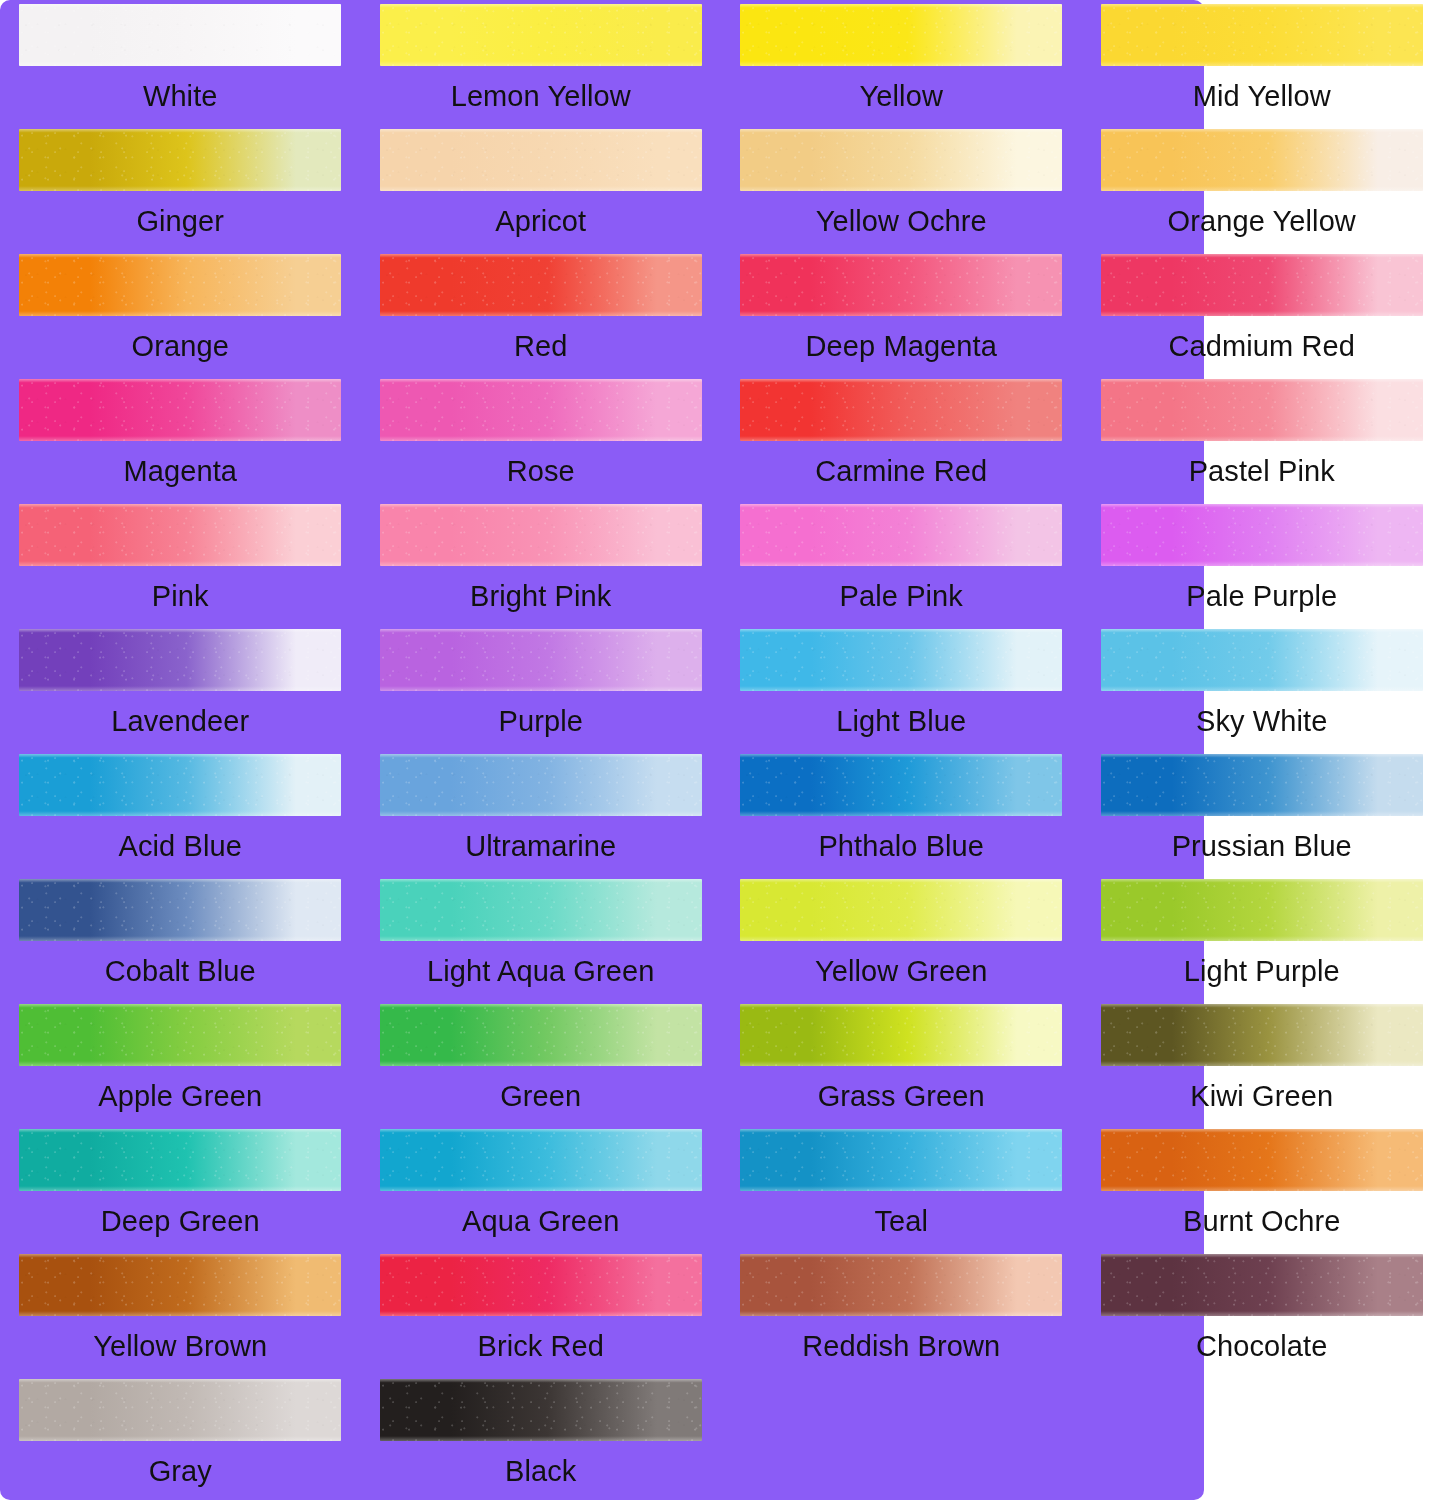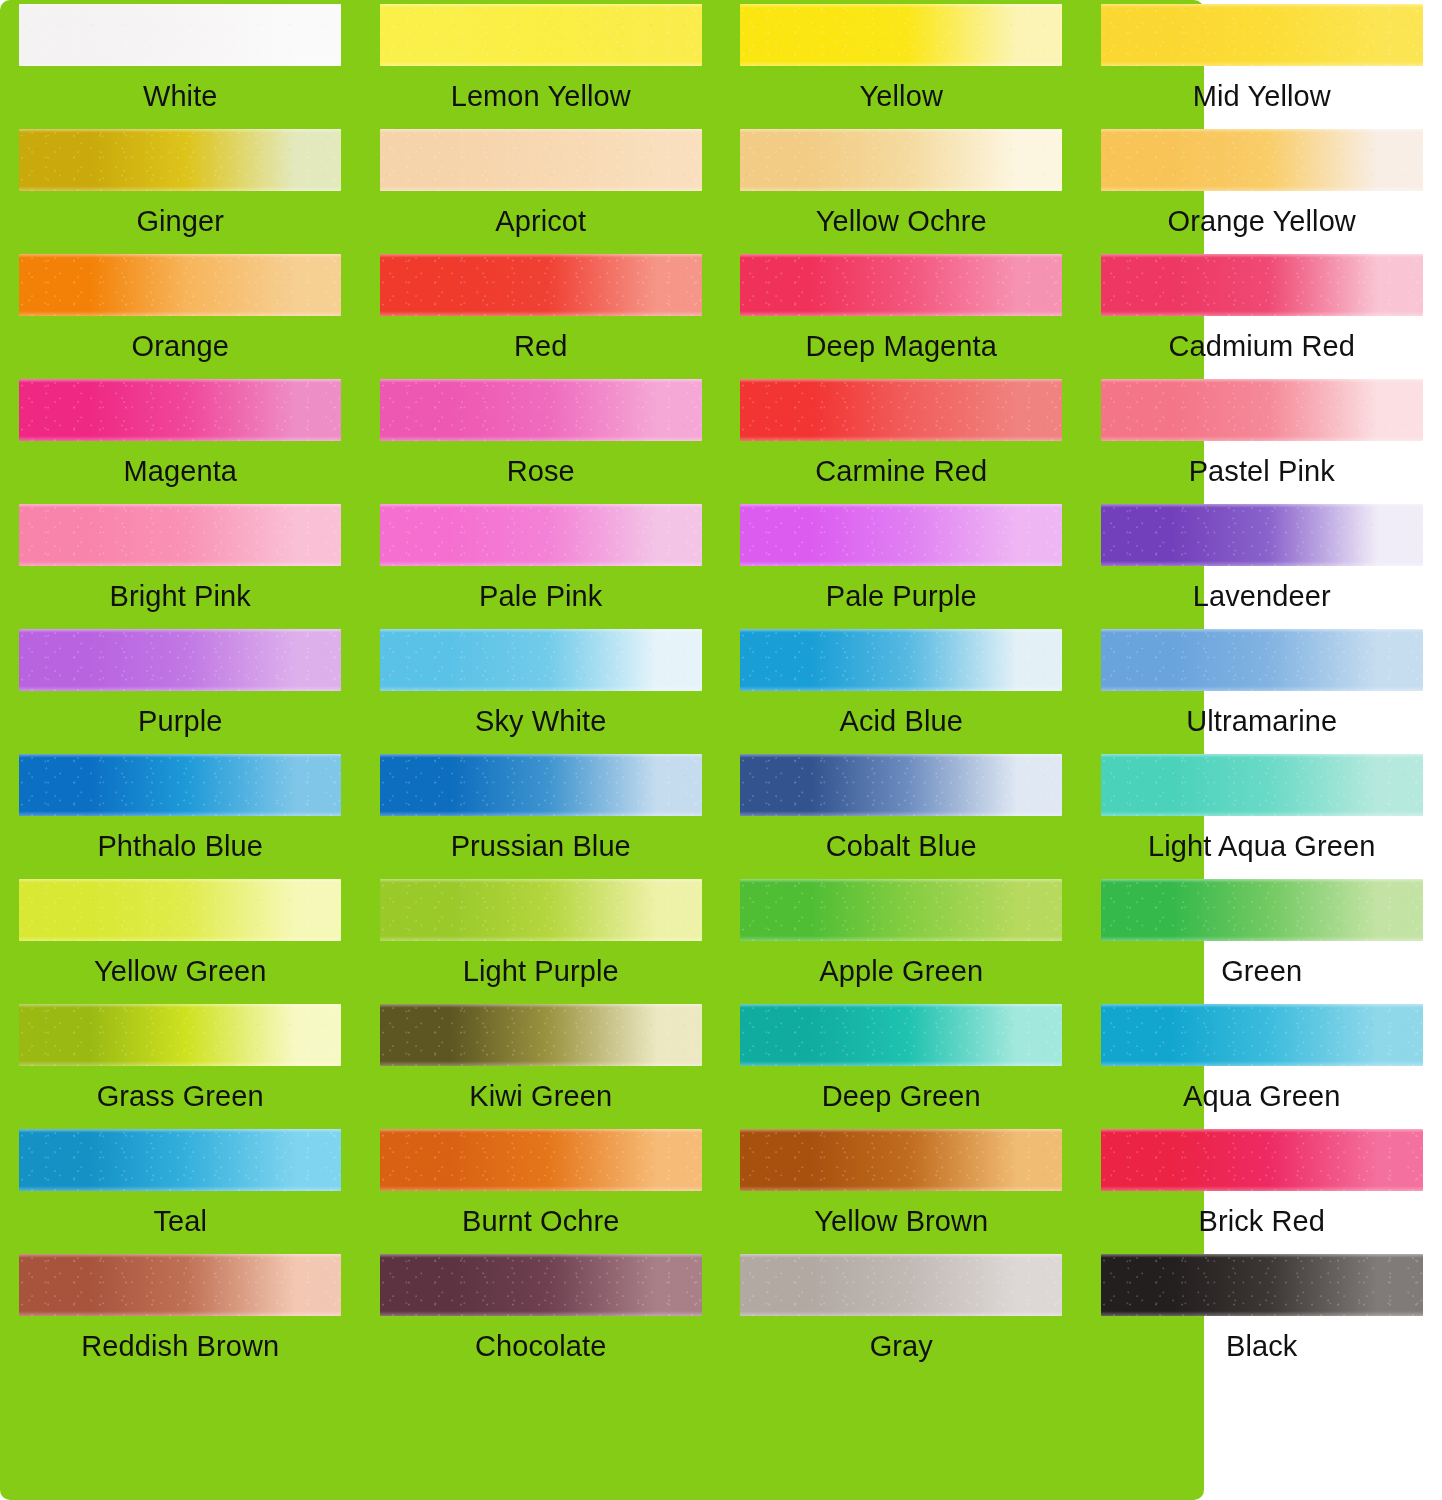"White" #chart { background: #84cc16 -> #8b5cf6 }
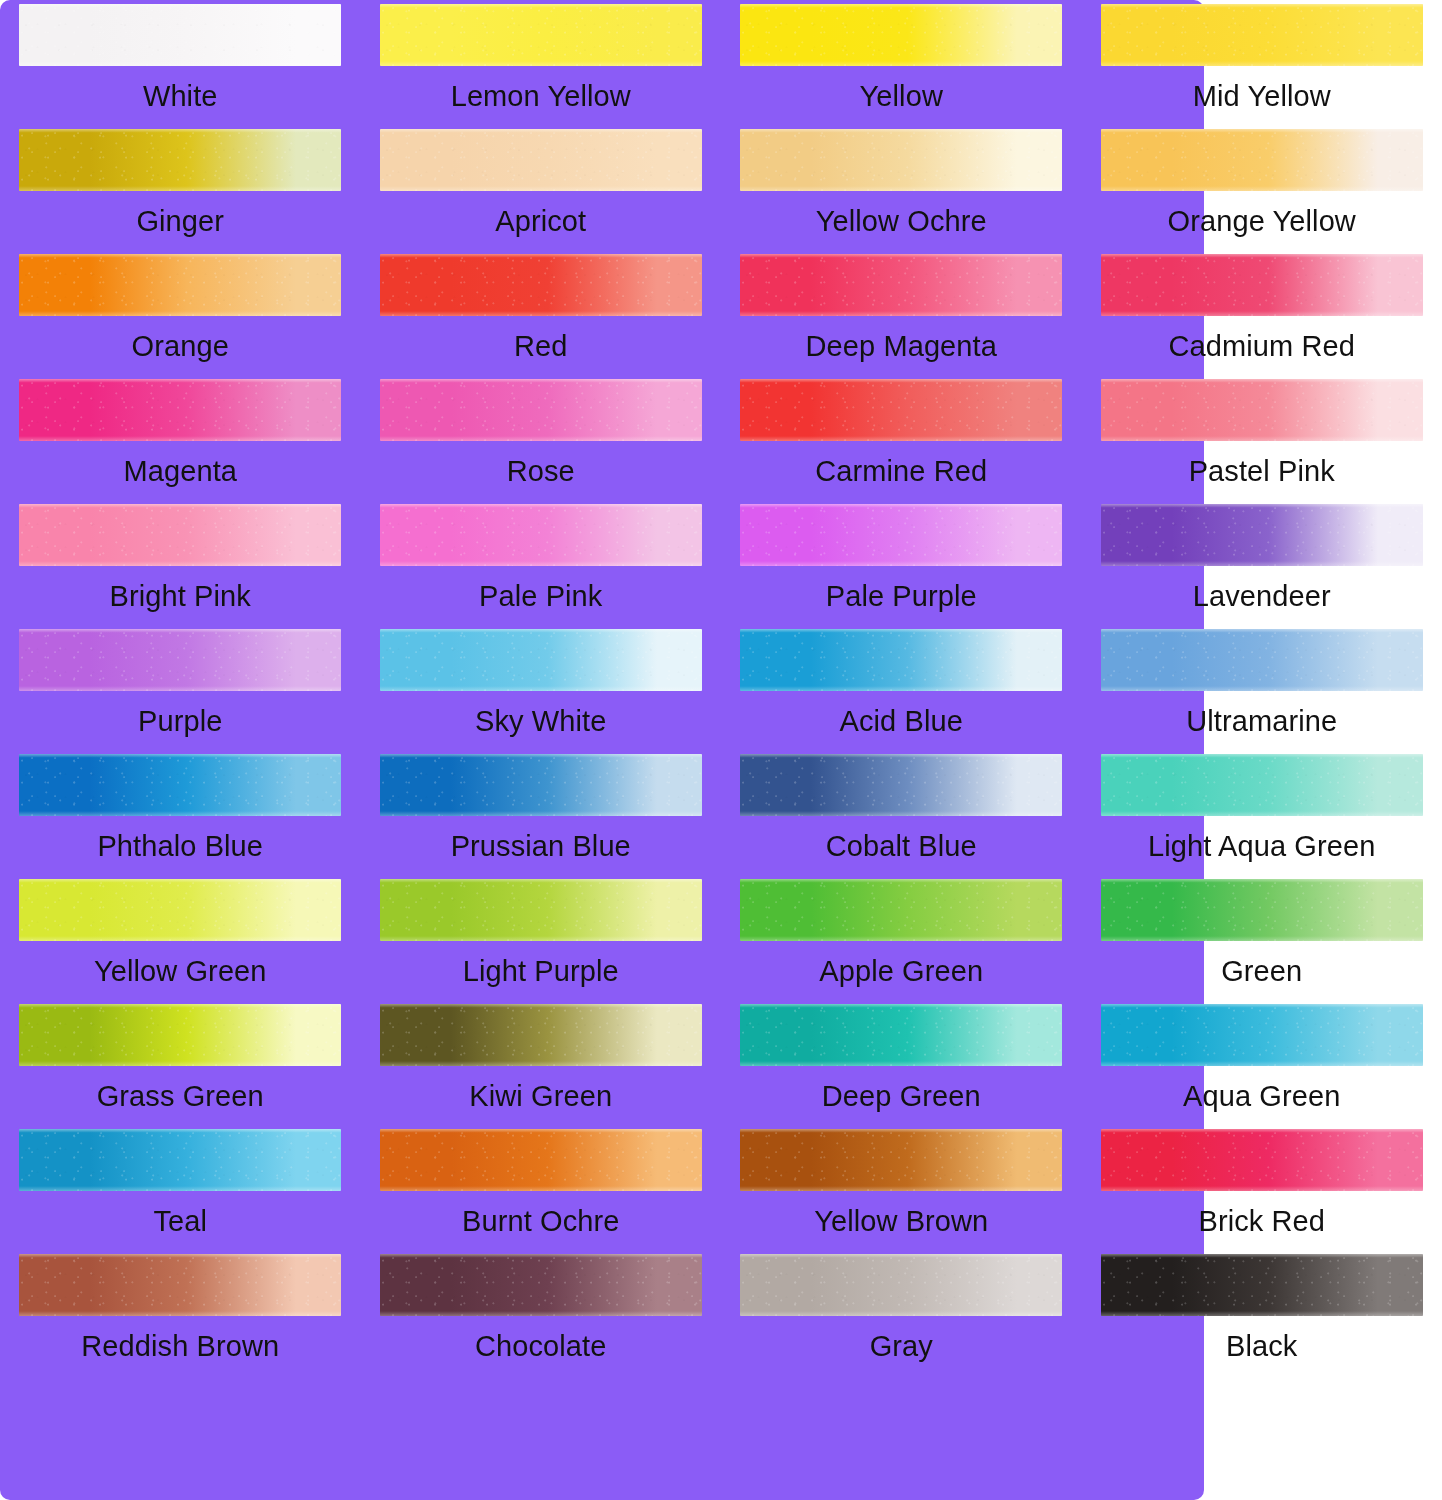"Pink" div.swatch-cell { html: none -> <div> <div></div> <div>Pink</div> </div> }
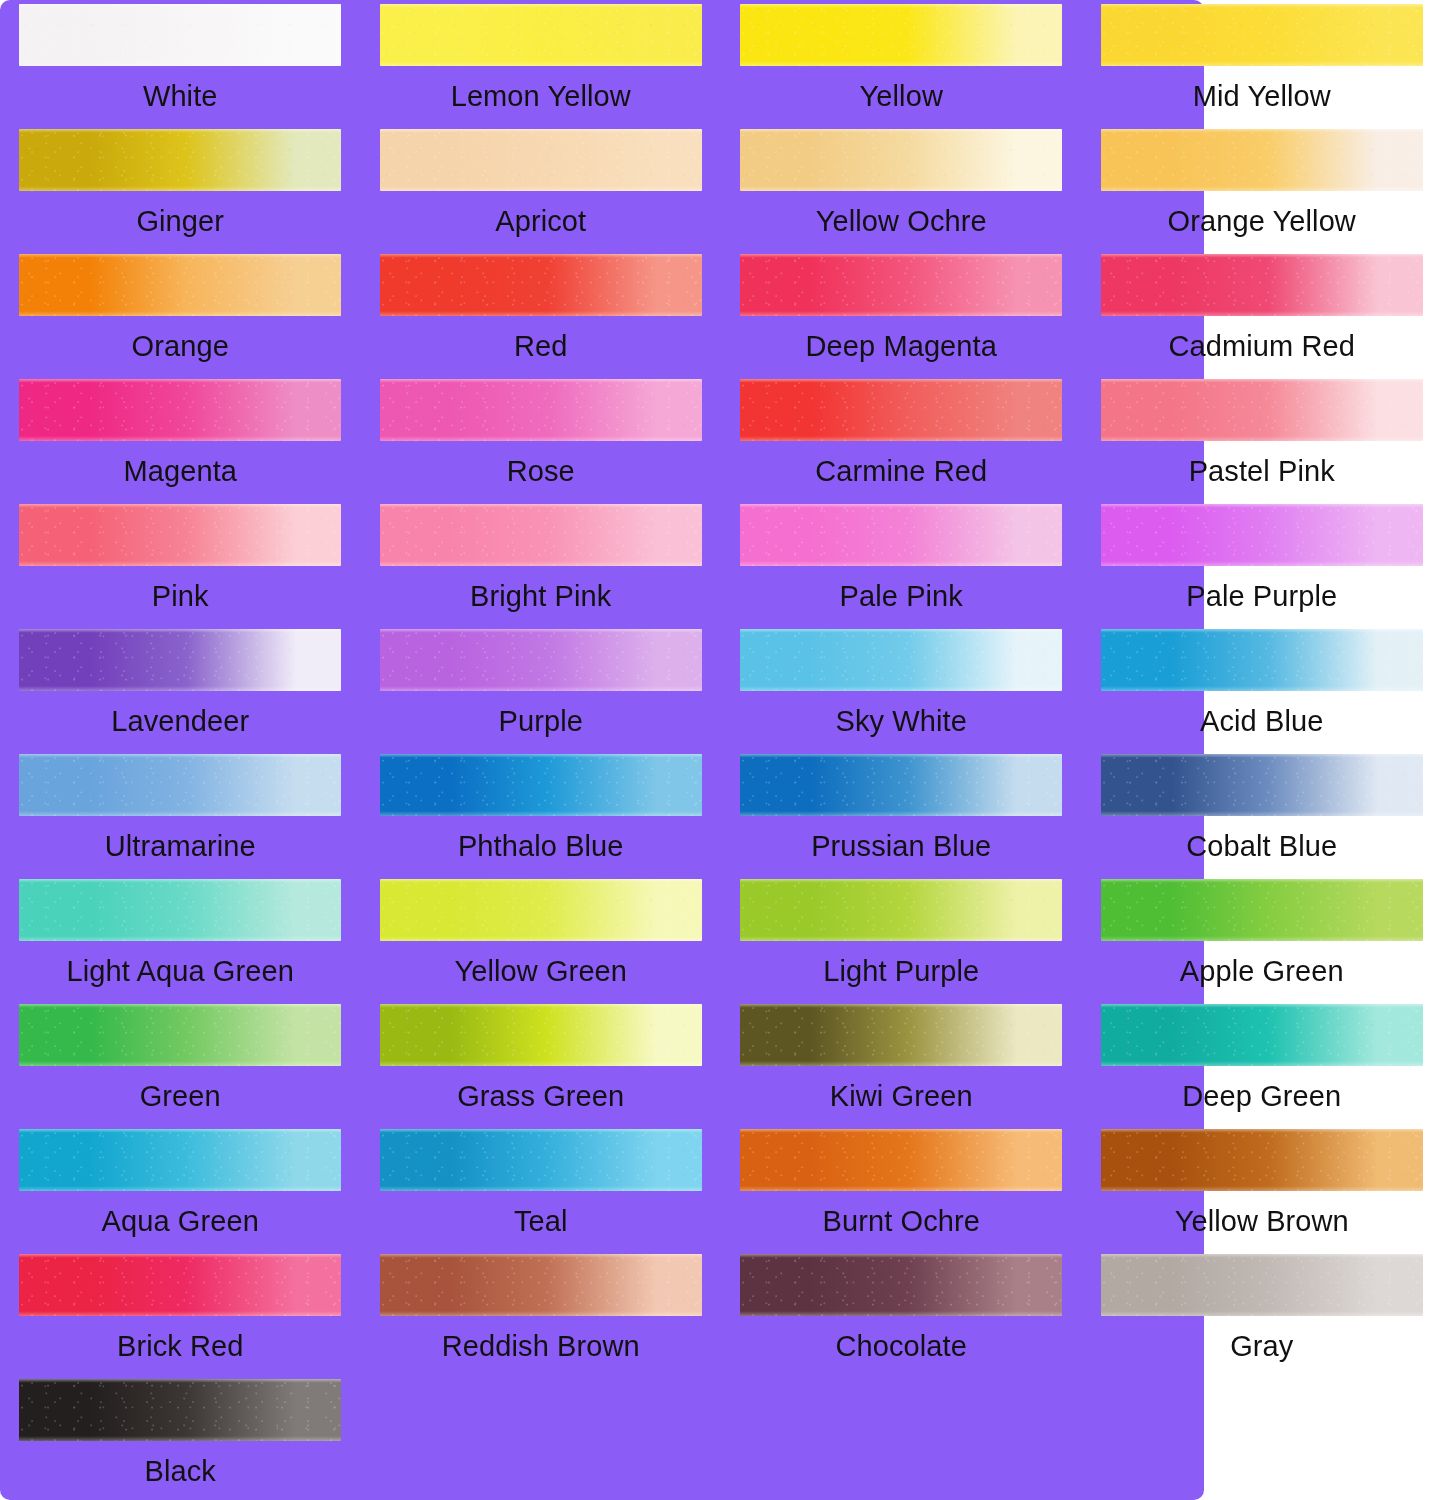"Light Blue" div.swatch-cell { html: none -> <div> <div></div> <div>Light Blue</div> </div> }
